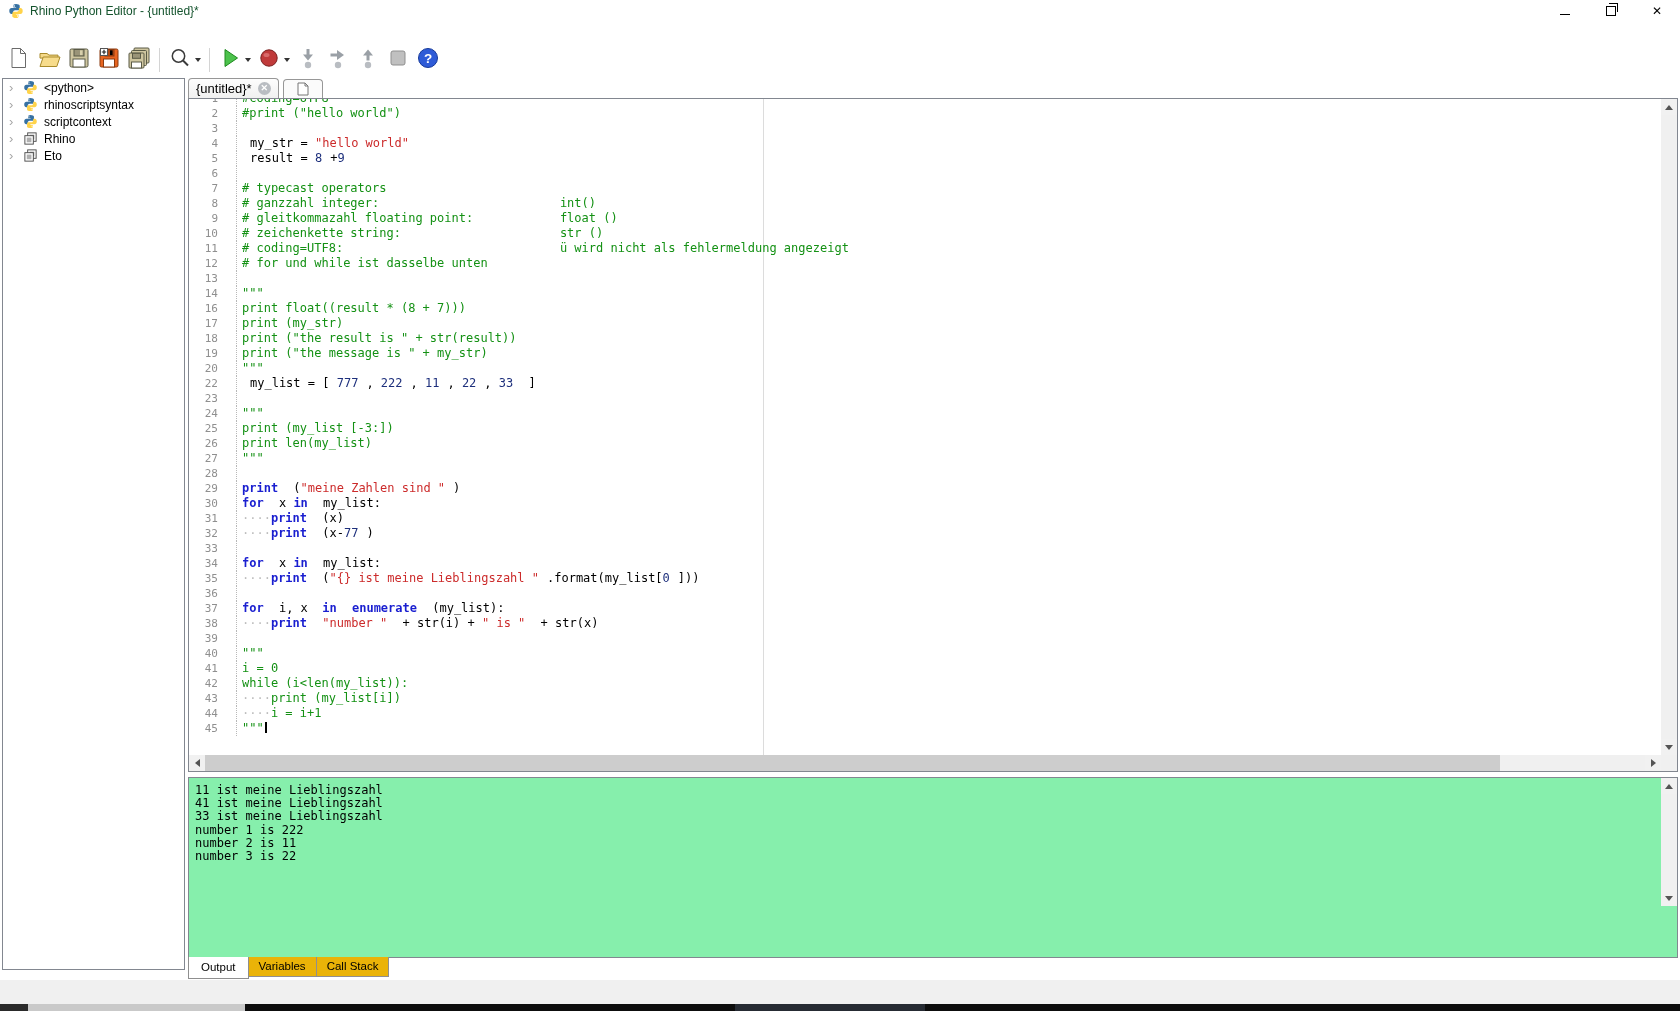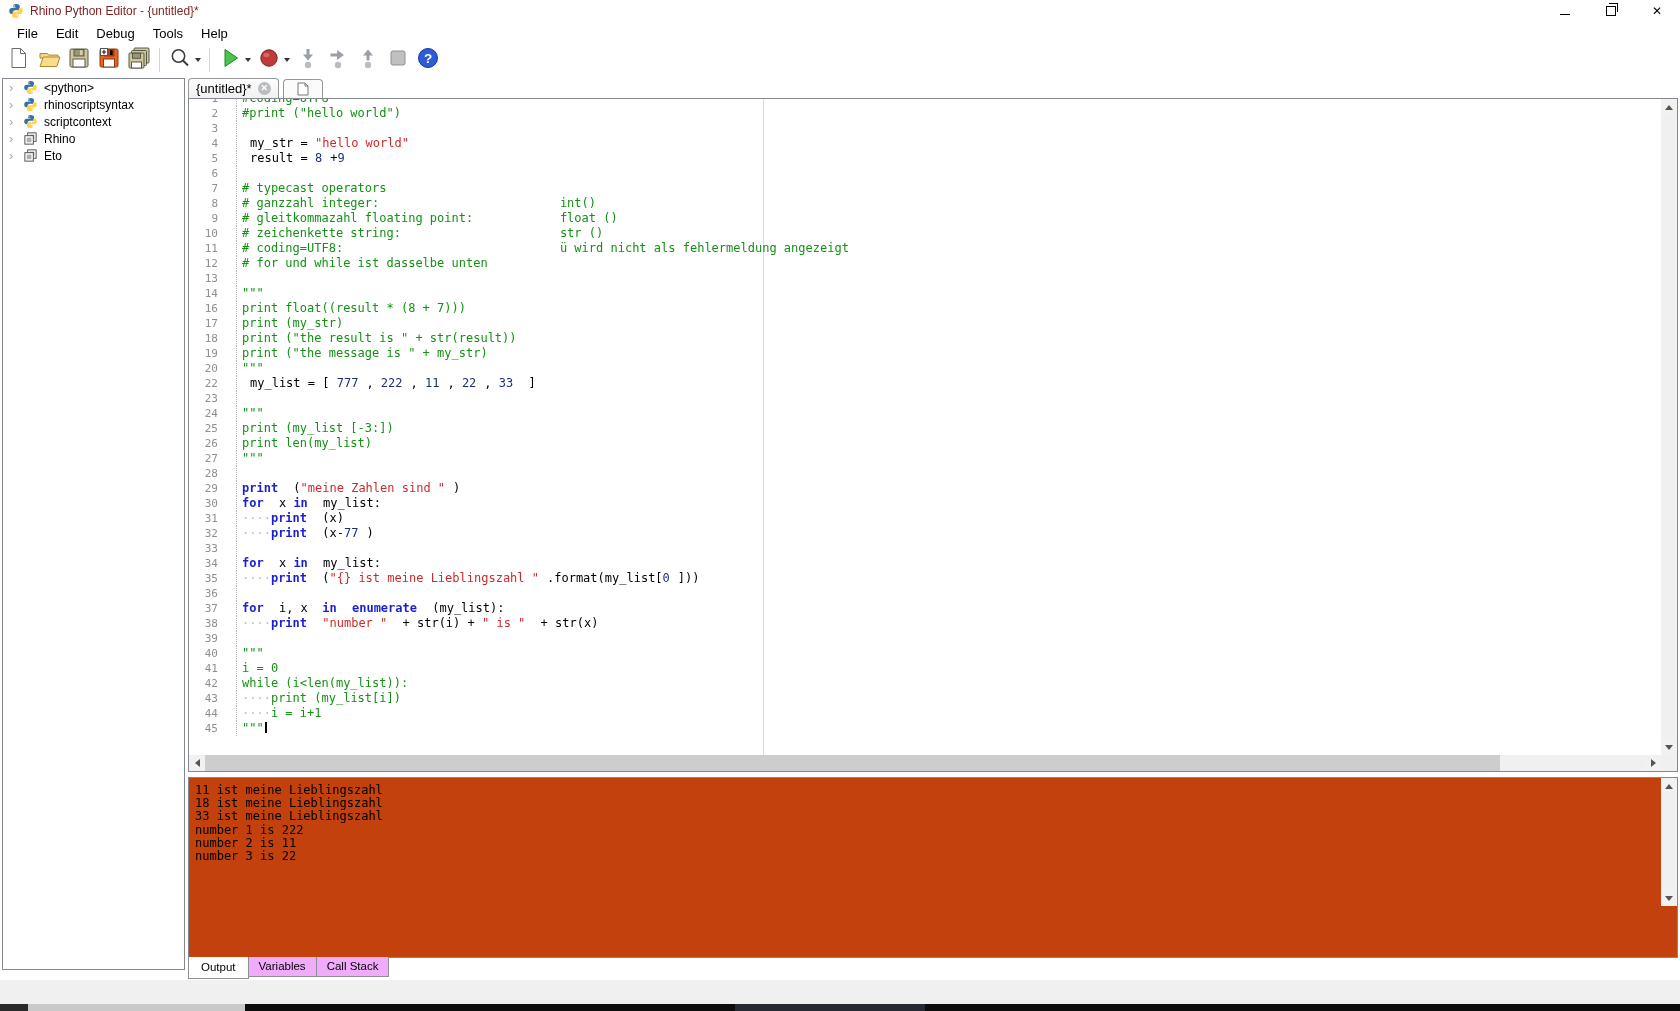"Rhino Python Editor - {untitled}*" #title-text { color: #7f1d1d -> #14532d }
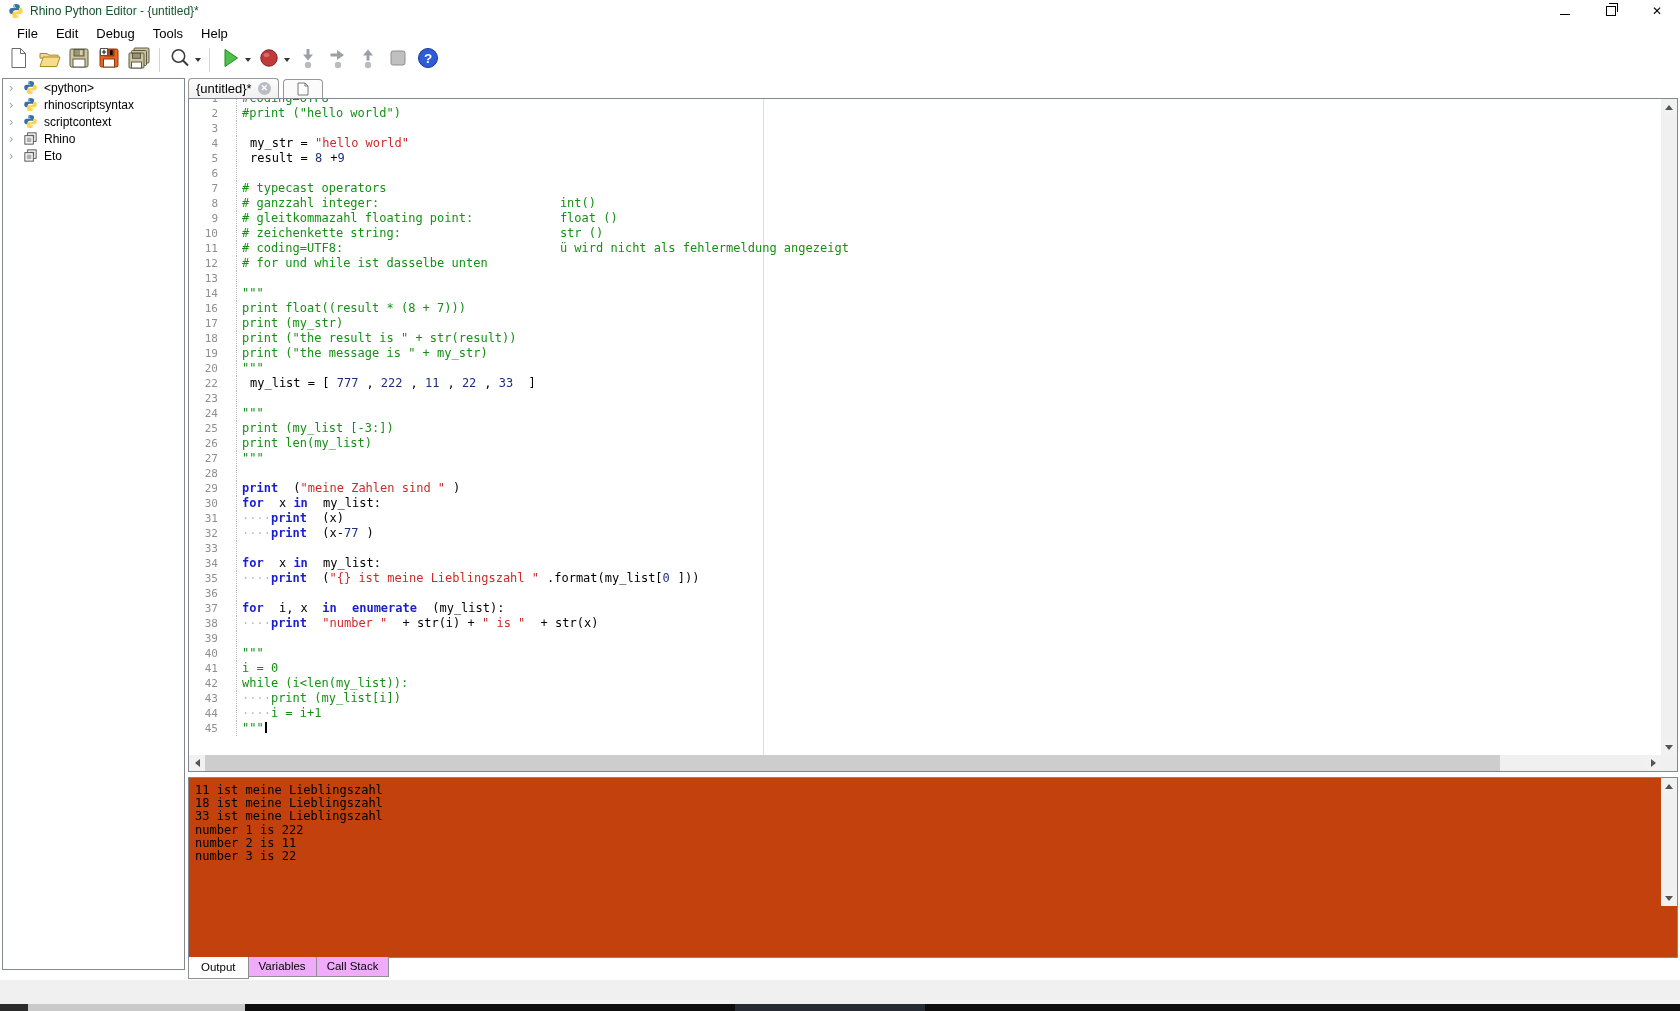"File" div { html: <div> <div>File</div> <div>Edit</div> <div>Debug</div> <div>Tools</div> <div>Help</div> </div> -> none }
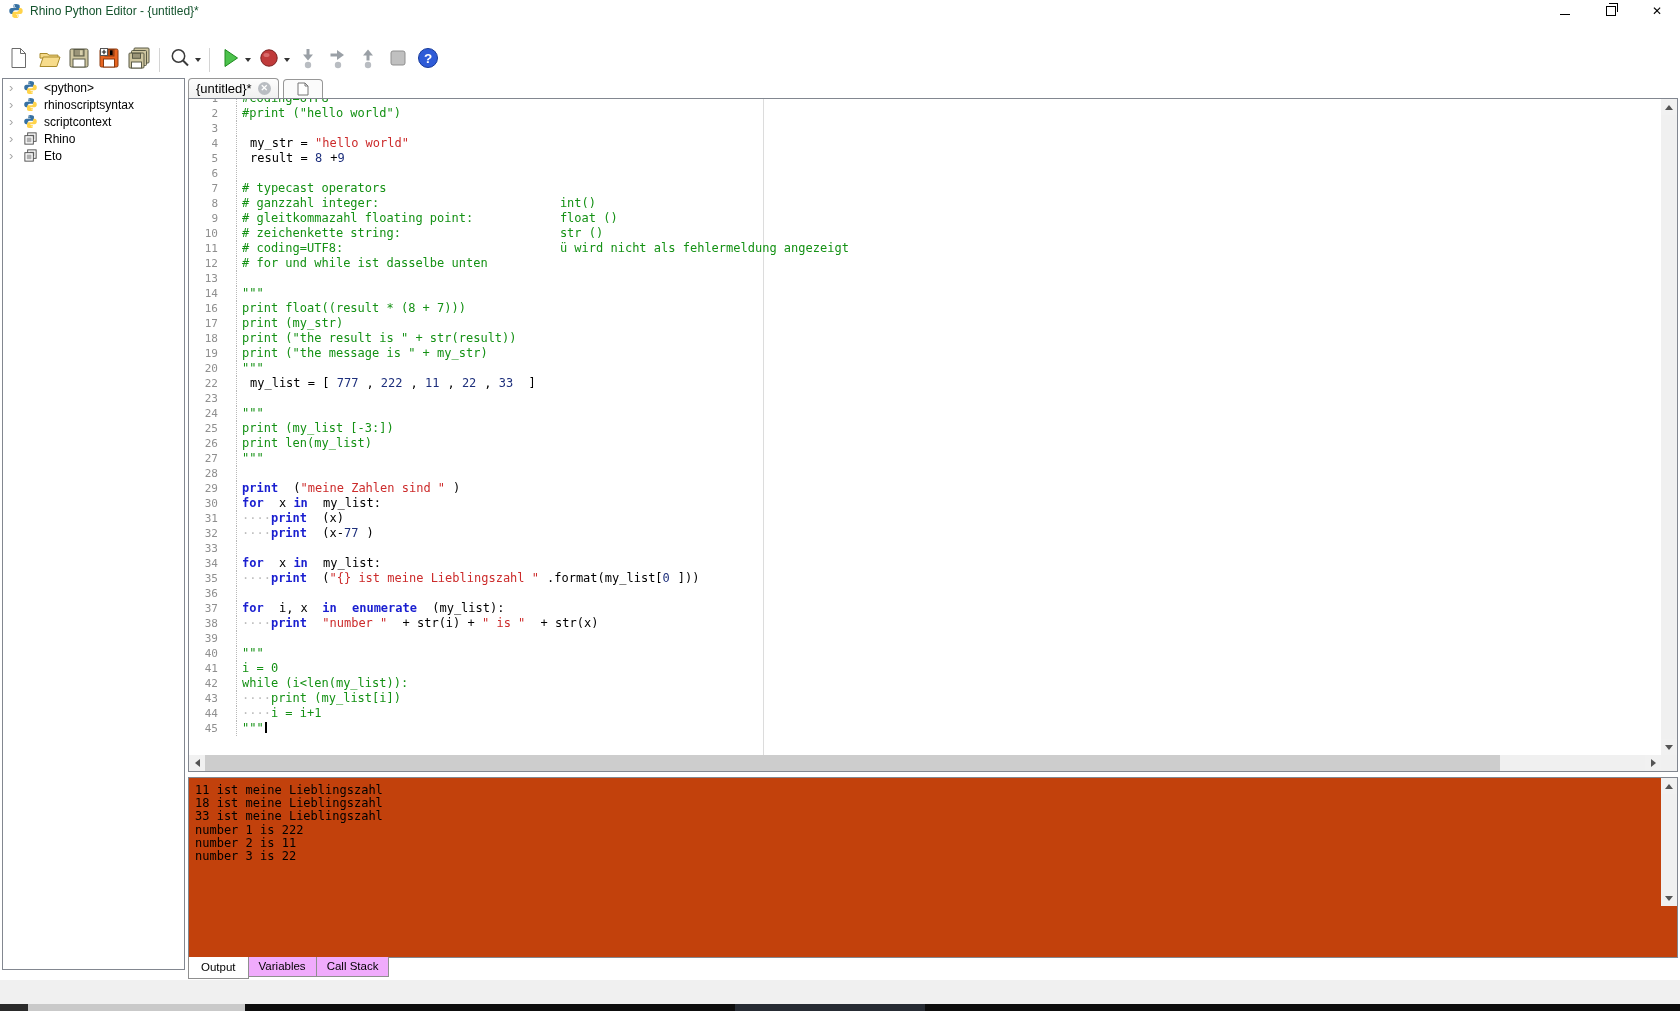"11 ist meine Lieblingszahl" #bottom-panel { background: #c2410c -> #86efac }
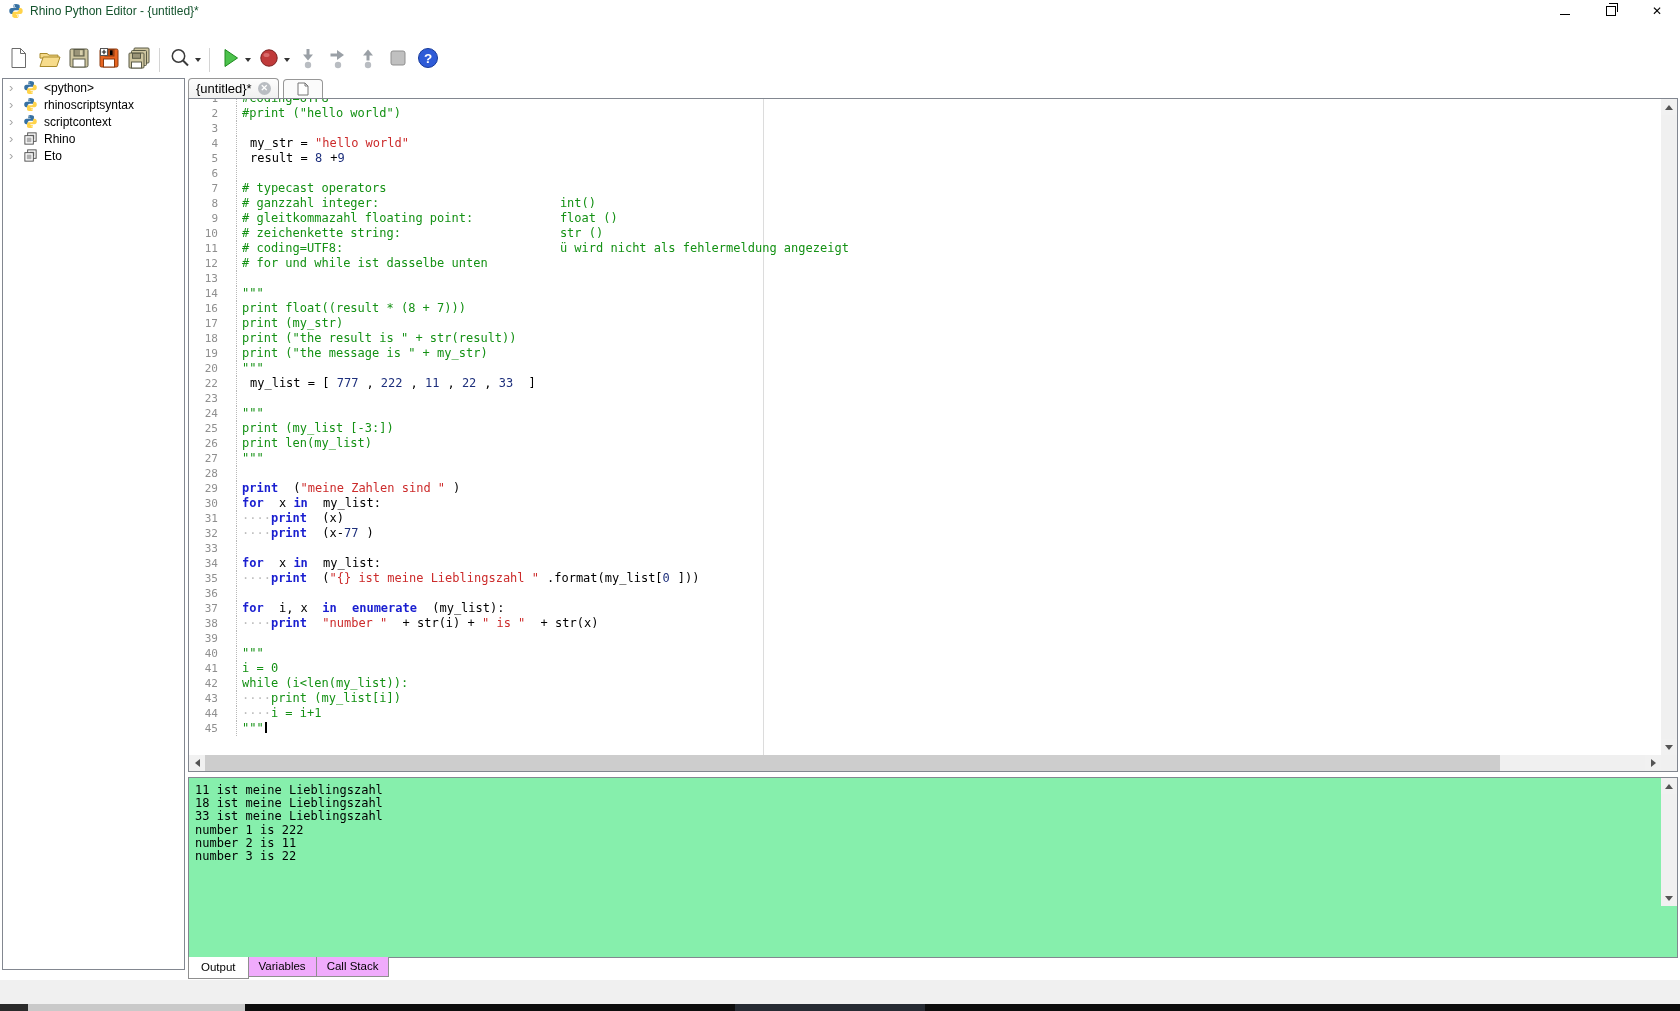"18 ist meine Lieblingszahl" div.out-line { text: 18 -> 41 }
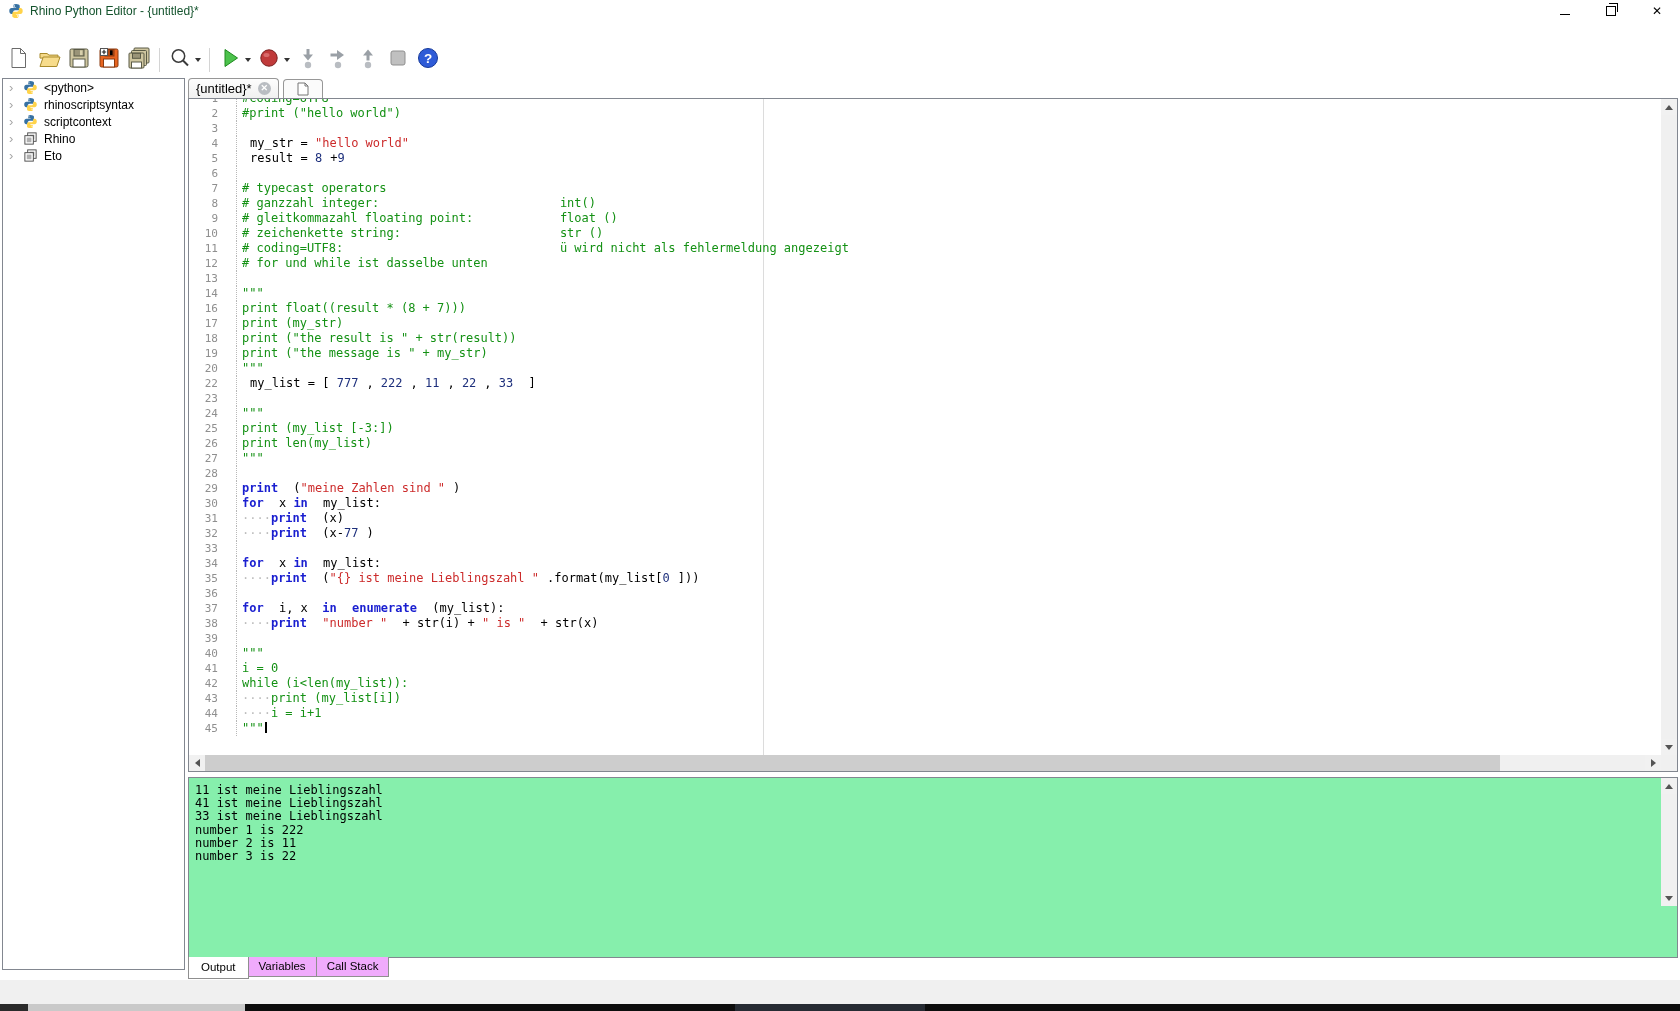"Variables" .btab { background: #f0abfc -> #eab308 }
